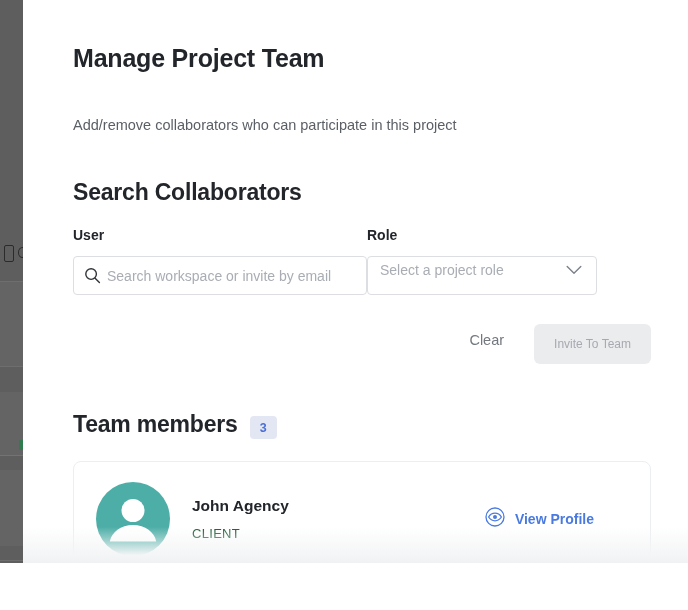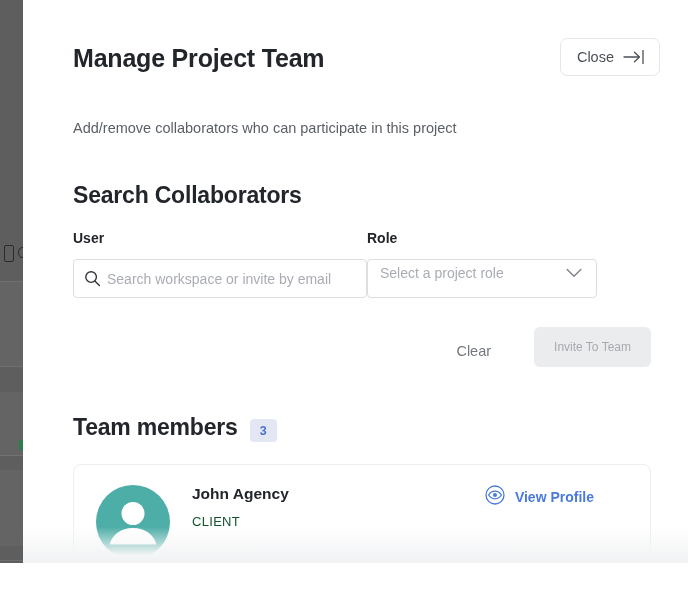"Close" div.close-btn { html: <div> <span>Close</span> <span> <svg> <path></path> <path></path> <path></path> </svg> </span> </div> -> none }
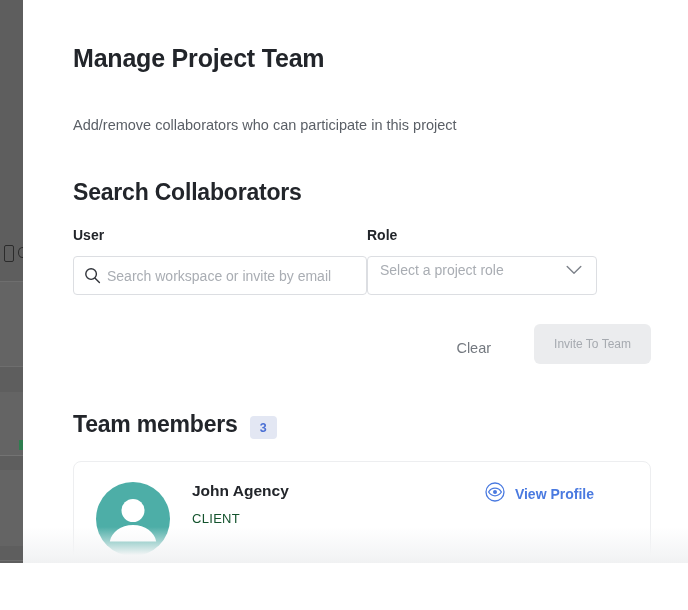"Clear" .actions-row { align-items: flex-end -> flex-start; gap: 39px -> 26px }
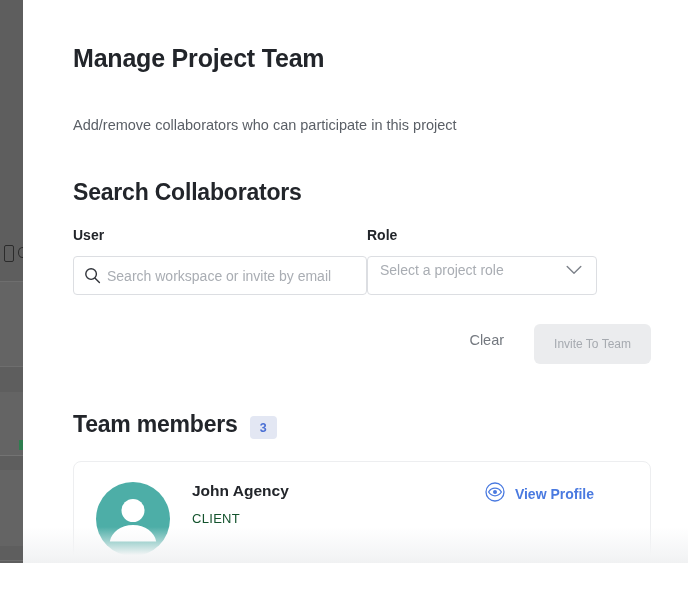"John Agency" .member-row { align-items: none -> center }
